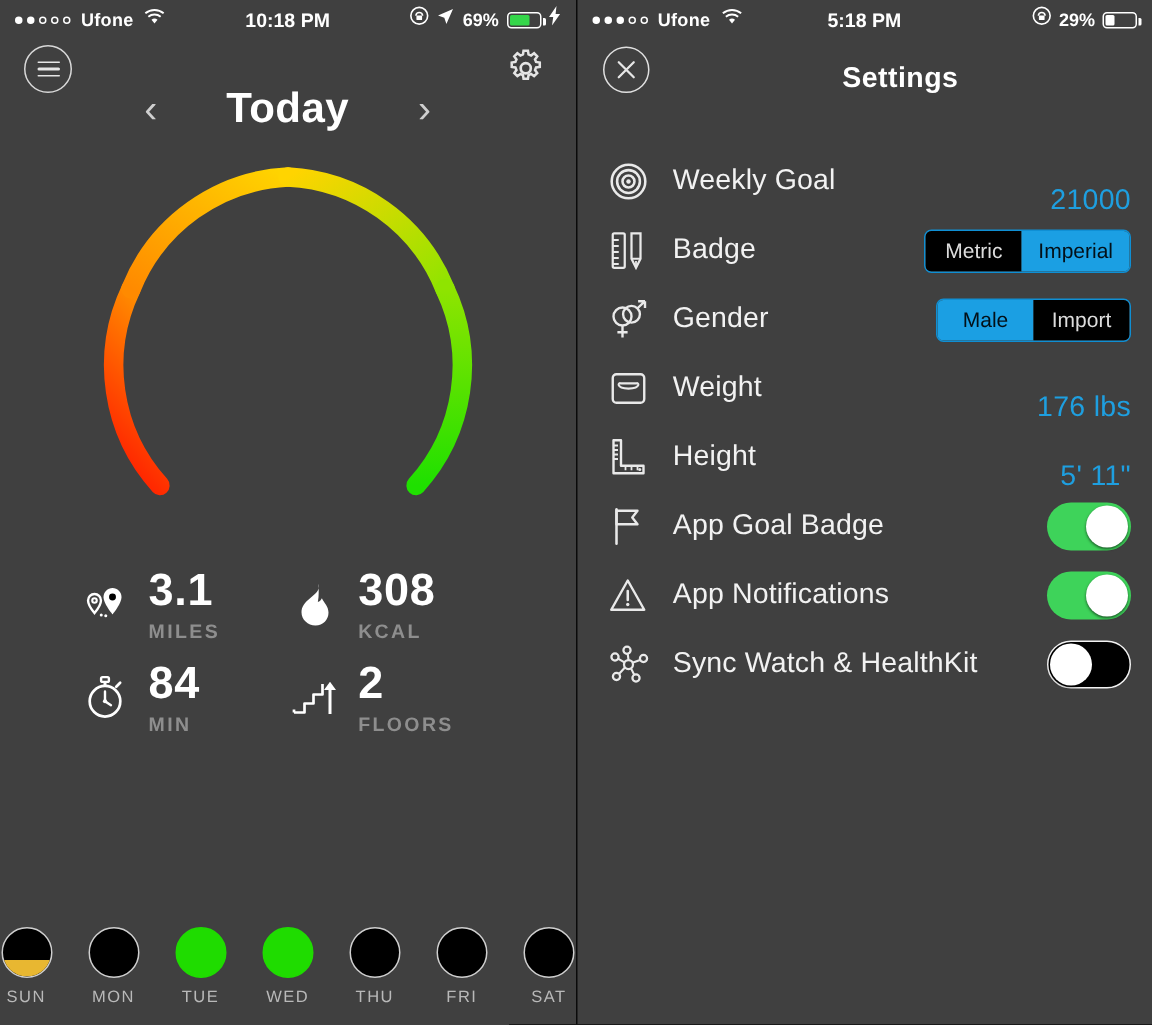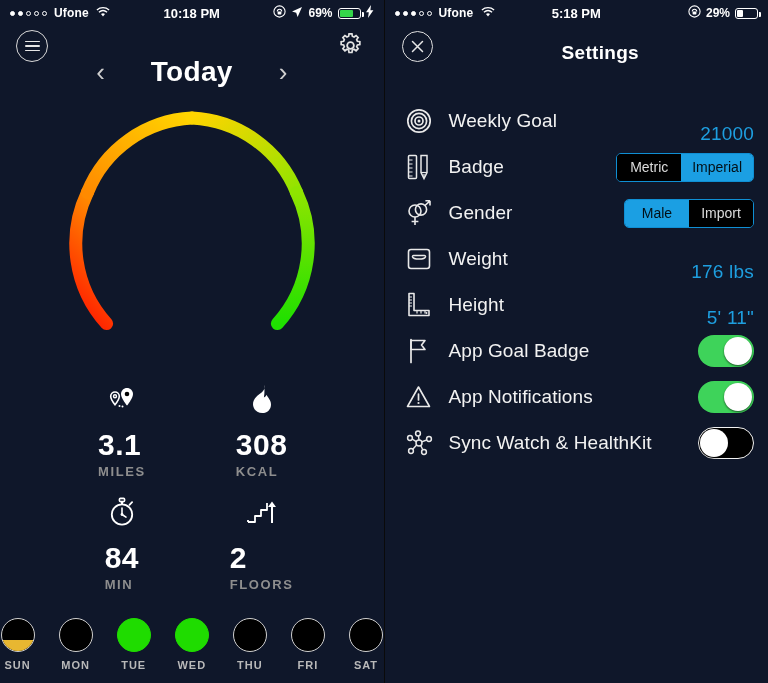"Ufone" .pane { background: #0f172a -> #404040 }
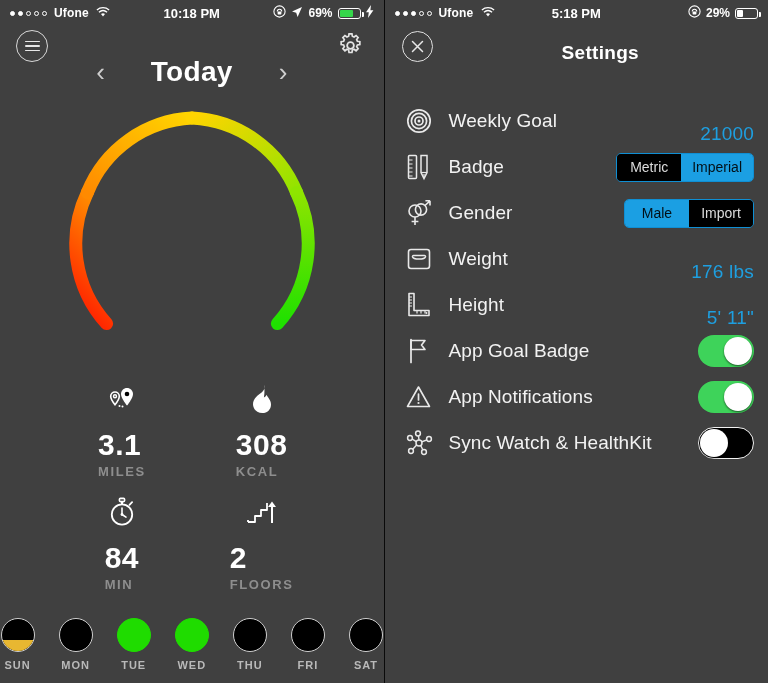"3.1" .stat { flex-direction: column -> none }
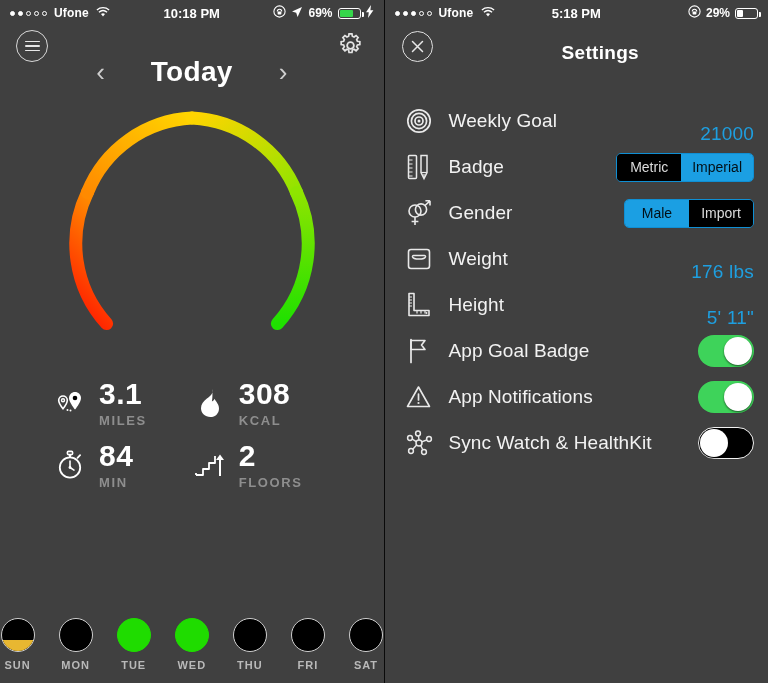"SUN" .day .lbl { font-weight: bold -> normal }
